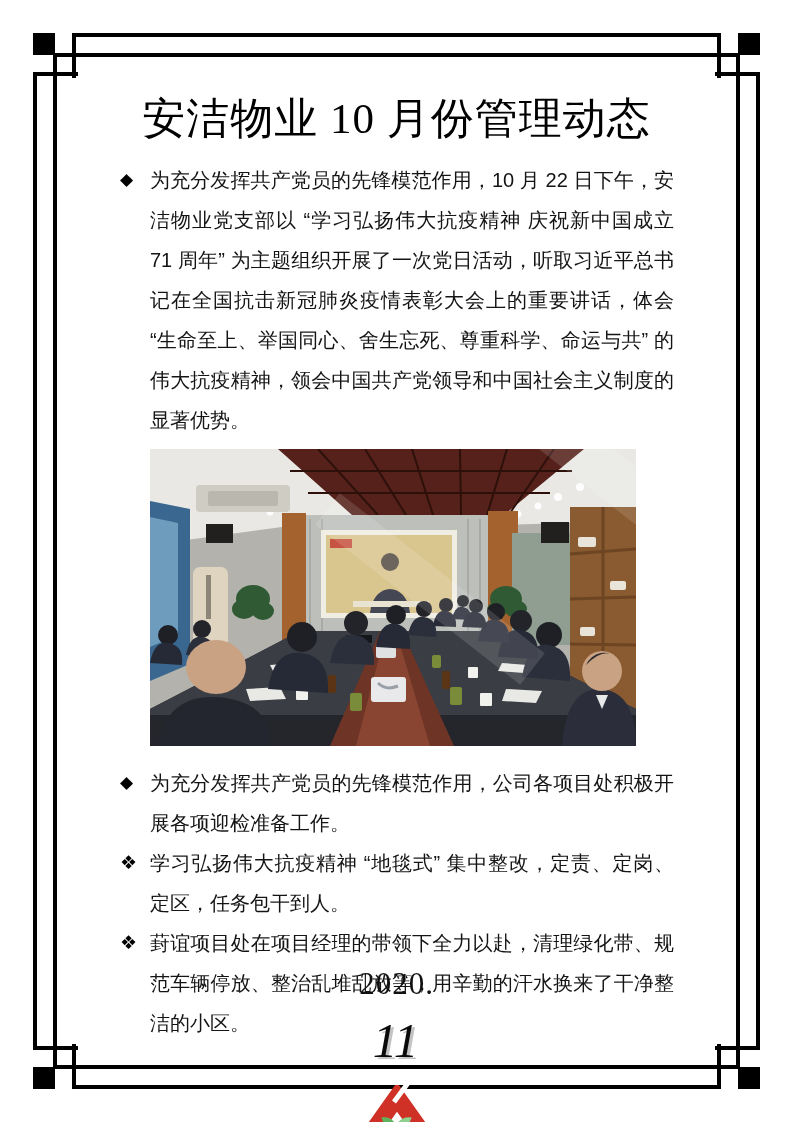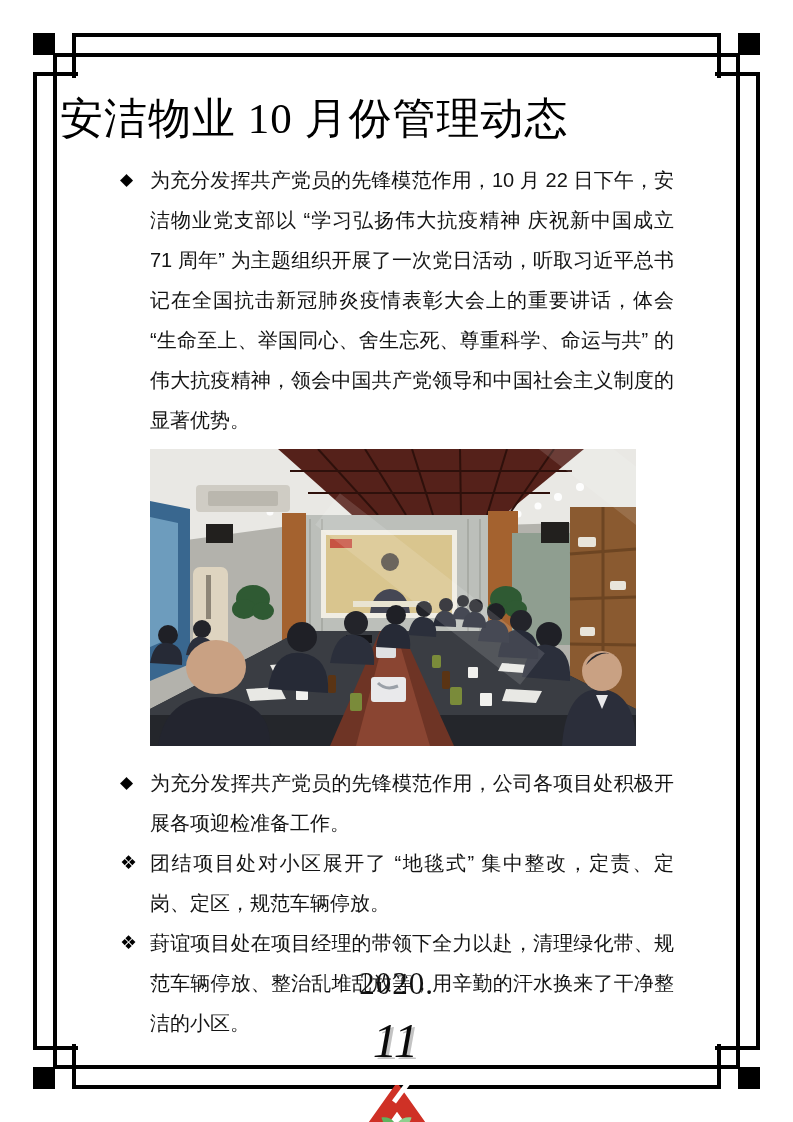"安洁物业 10 月份管理动态" .title { text-align: none -> center }
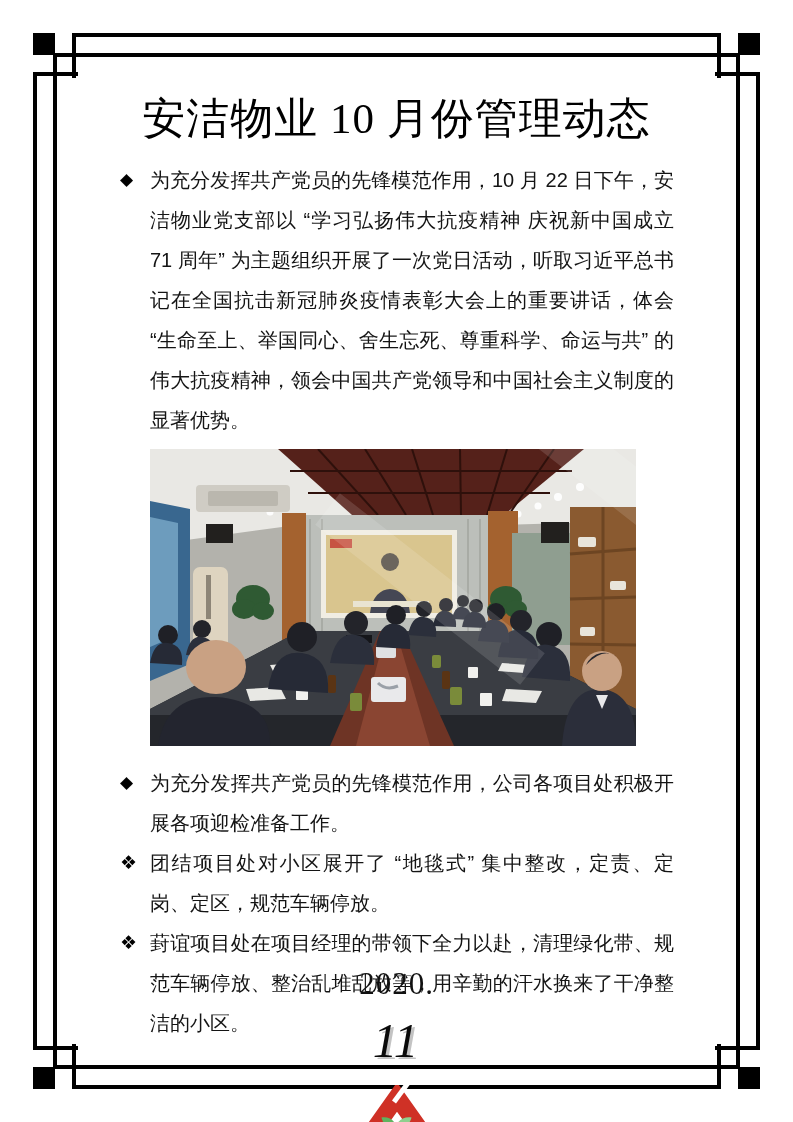"团结项目处对小区展开了 “地毯式” 集中整改，定责、定岗、定区，规范车辆停放。" span { text: 团结项目处对小区展开了 “地毯式” 集中整改，定责、定岗、定区，规范车辆停放 -> 学习弘扬伟大抗疫精神 “地毯式” 集中整改，定责、定岗、定区，任务包干到人 }
